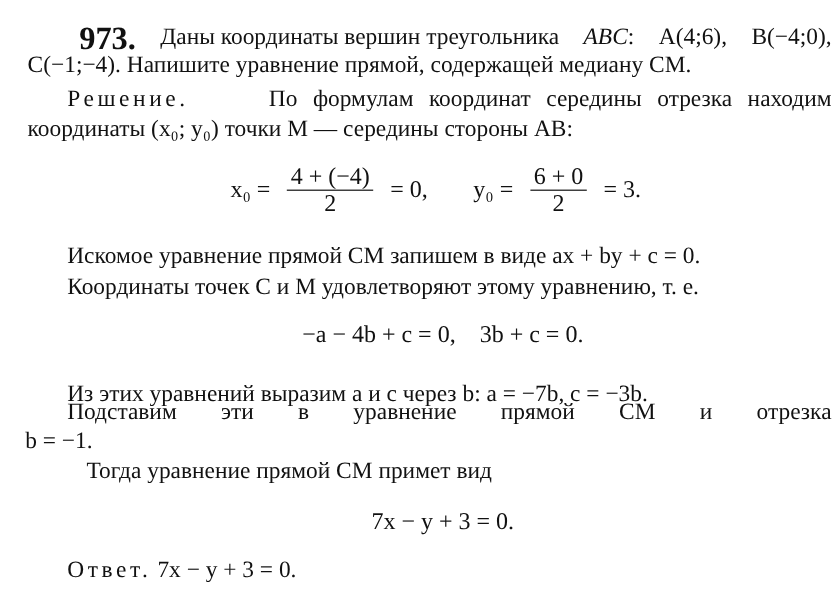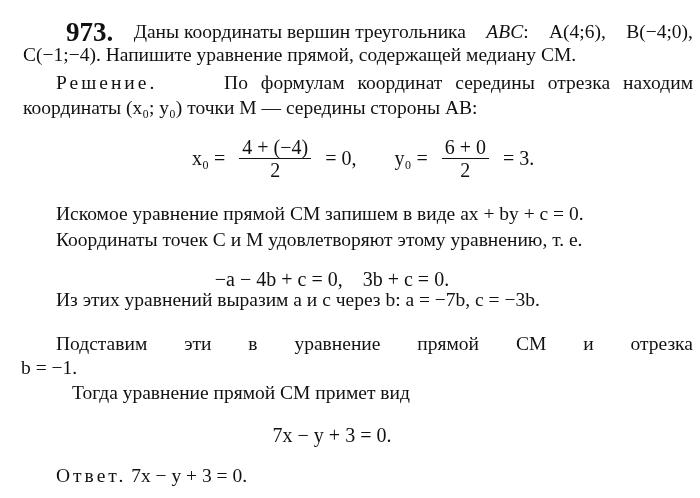"−a − 4b + c" .center { padding-left: none -> 37px }
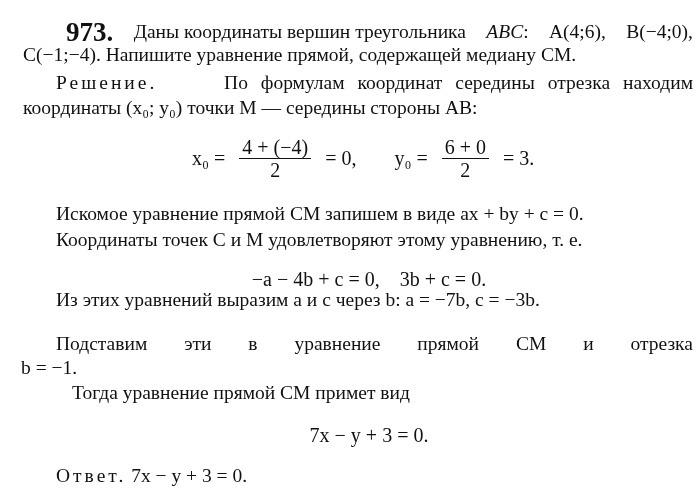"Из этих уравнений выразим a" div.line { top: 289px -> 318px }
